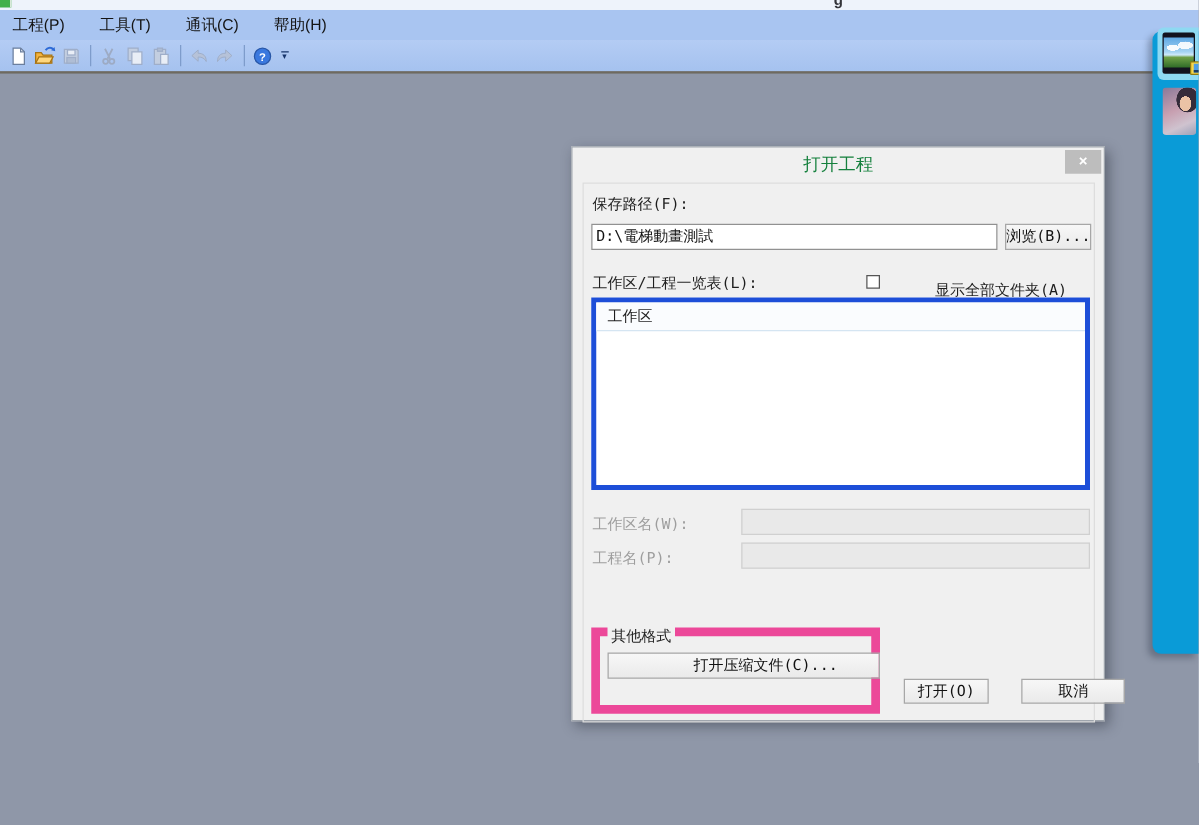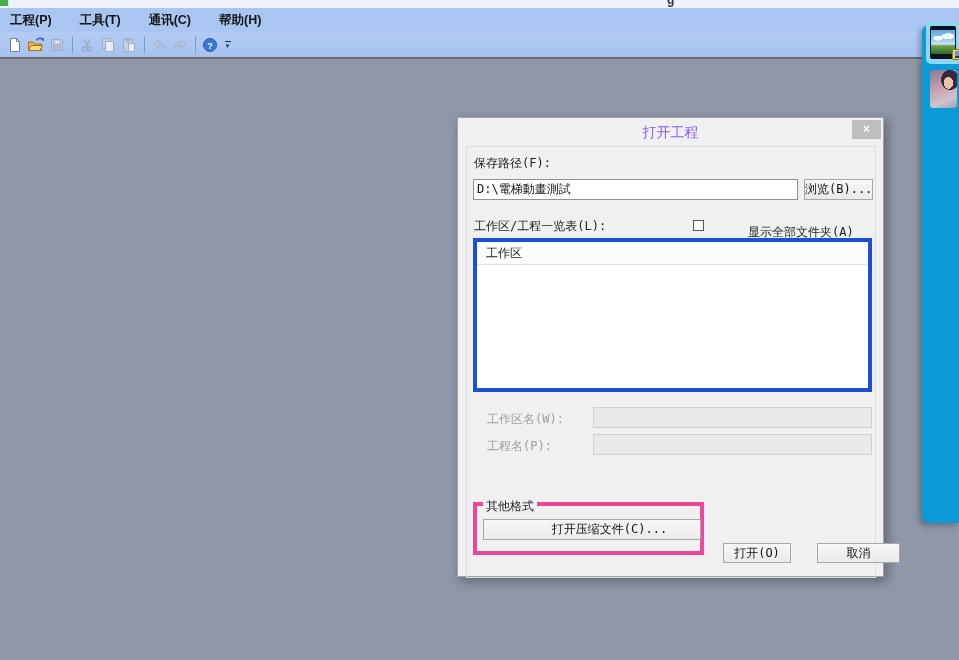"工程(P)" .menu-item { font-weight: bold -> none }
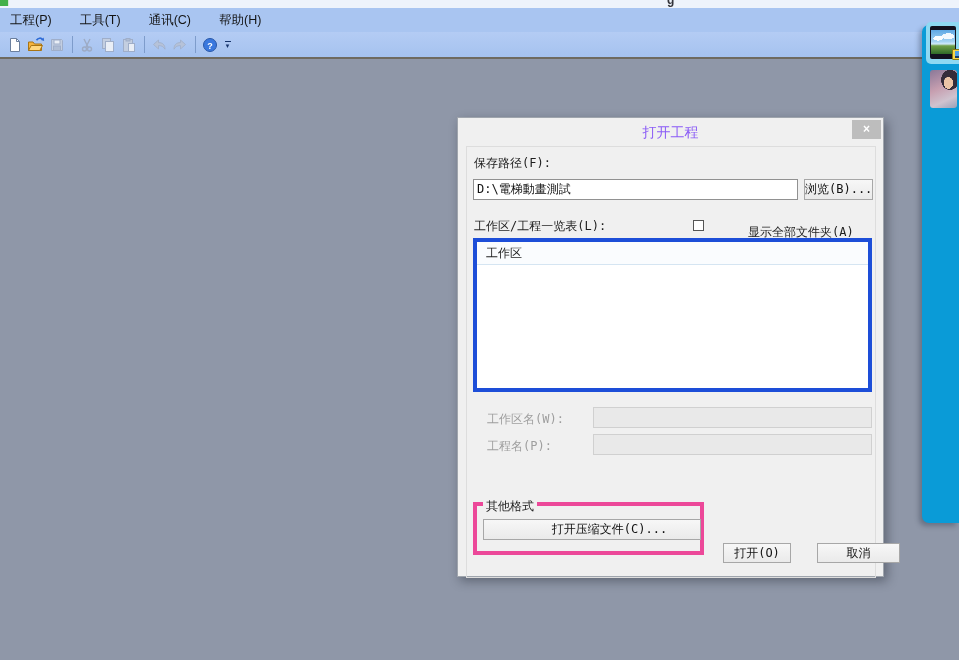"打开工程" .dlg-title { color: #8b5cf6 -> #15803d }
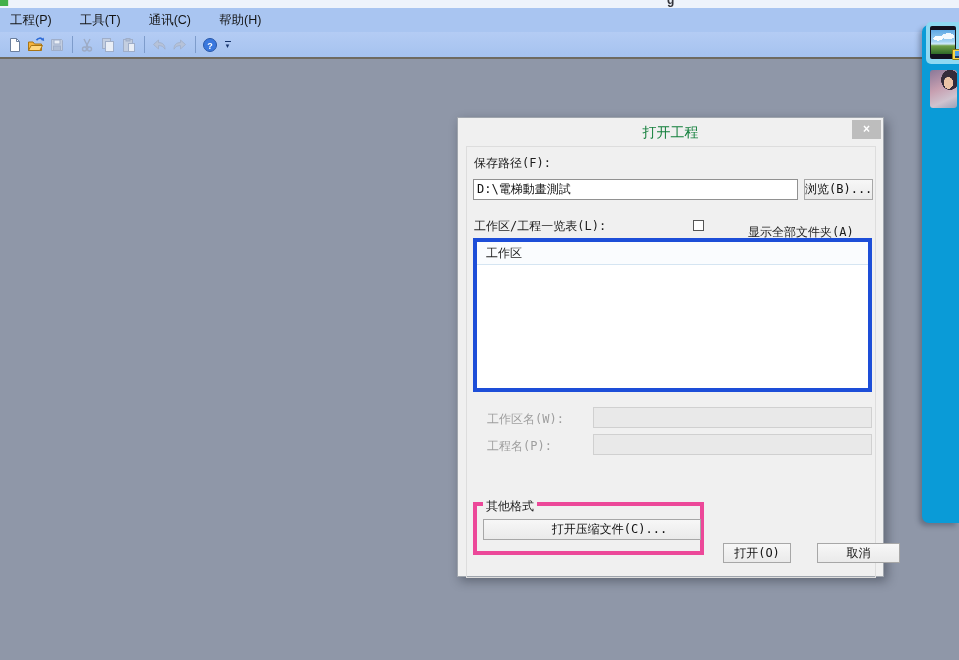"工作区名(W):" .lbl-disabled { margin-left: 13px -> none }
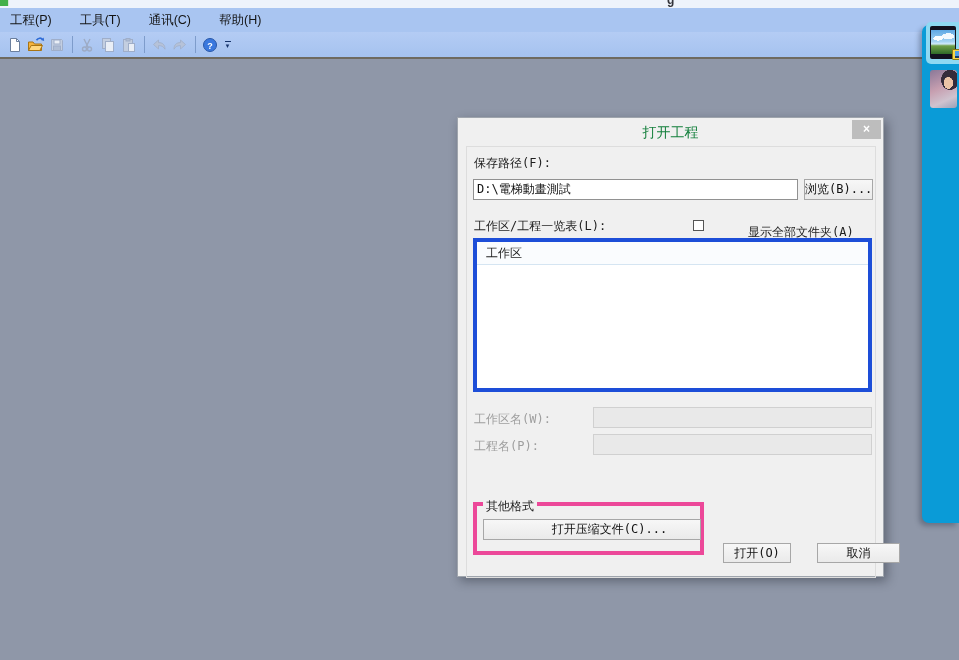"其他格式" .groupbox { border: 4px solid #ec4899 -> 7px solid #ec4899; height: 53px -> 69px }
